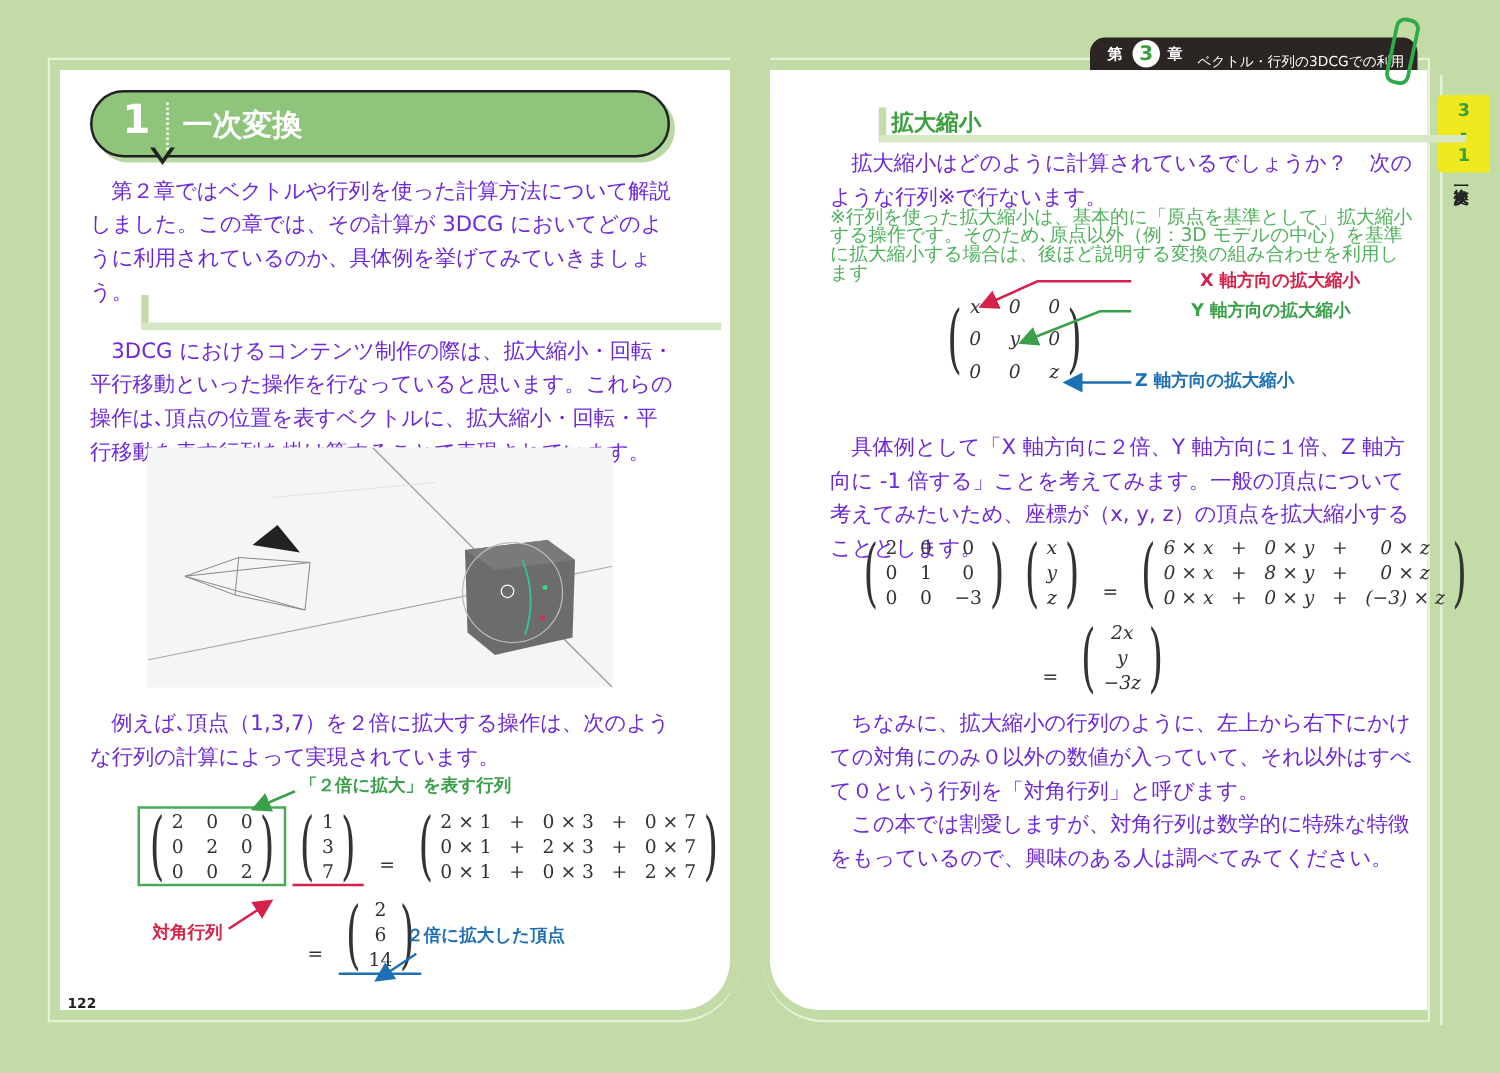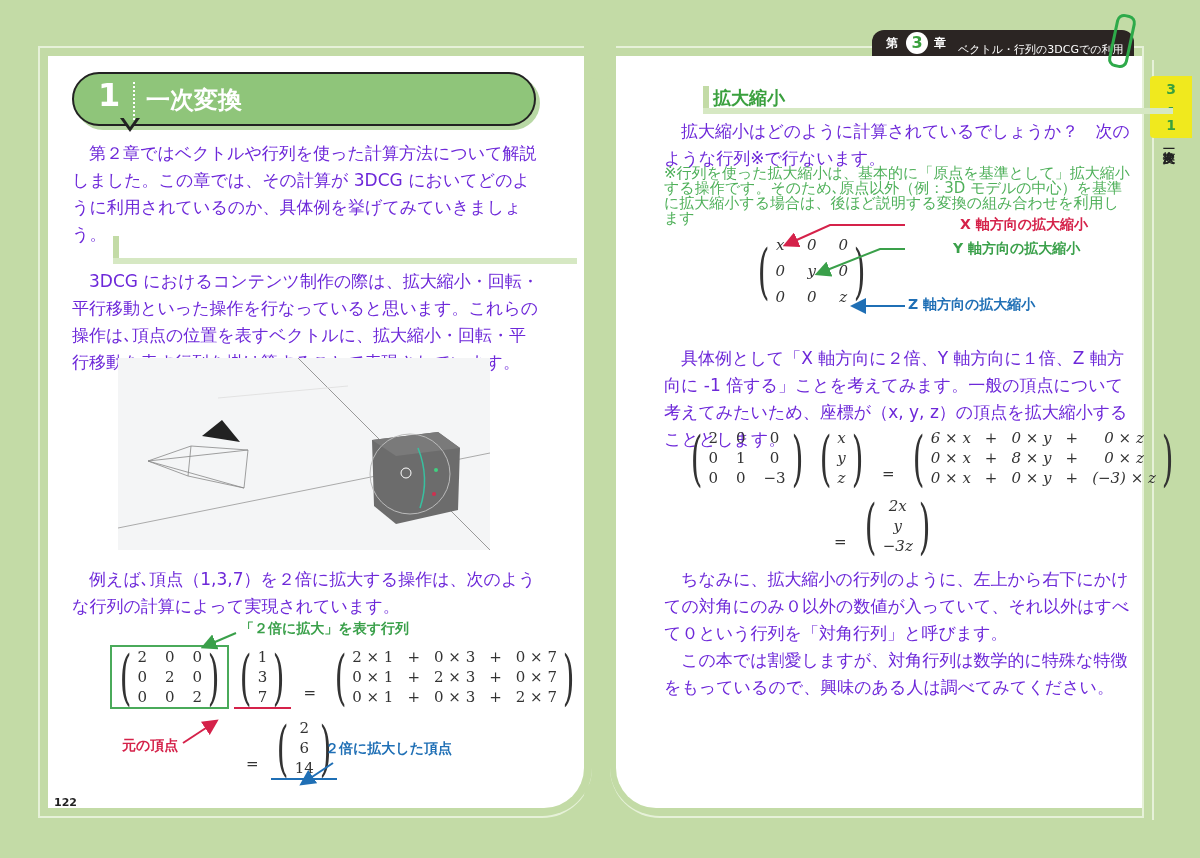"元の頂点" div.anno { text: 元の頂点 -> 対角行列 }
